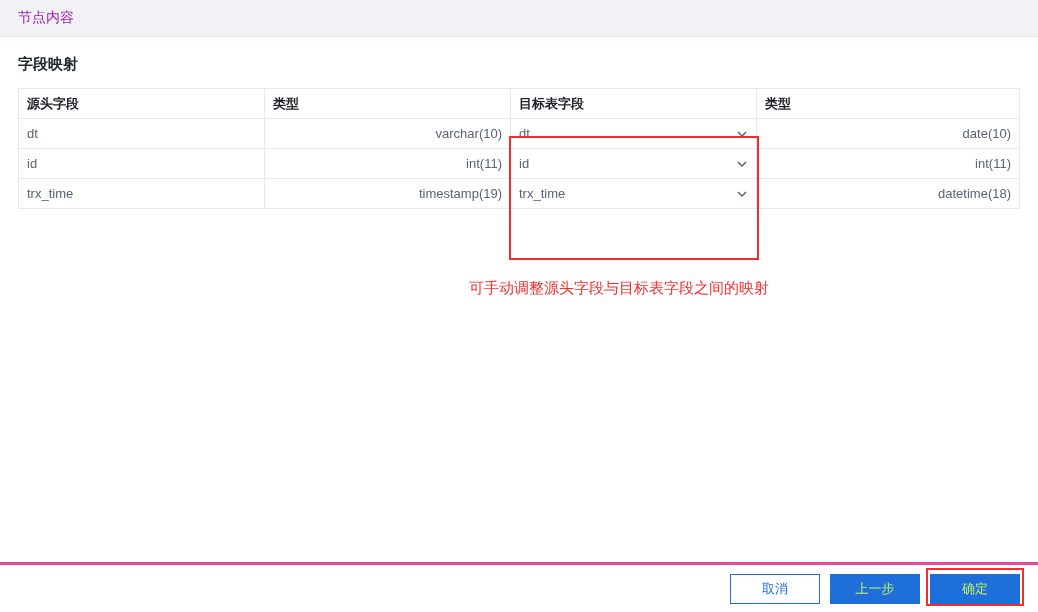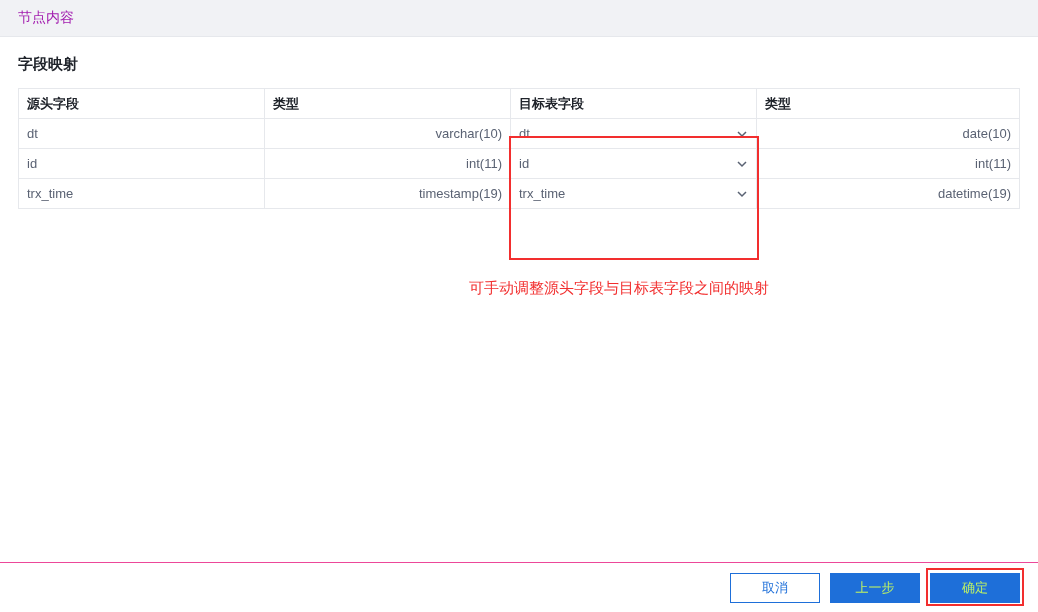"datetime(19)" td.type-cell { text: 19 -> 18 }
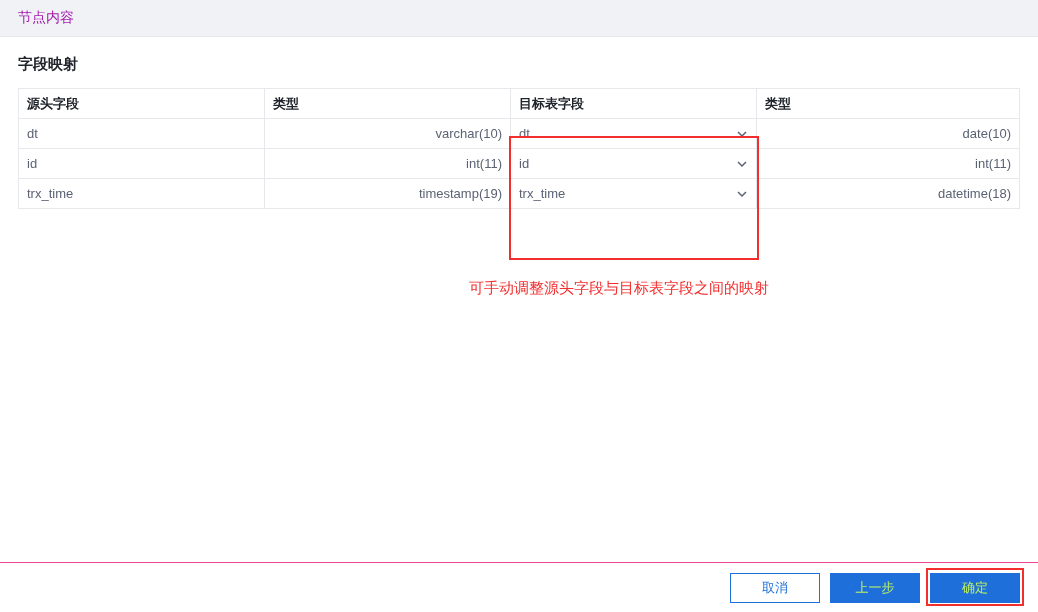"取消" .footer { border-top: 1px solid #ec4899 -> 3px solid #ec4899 }
